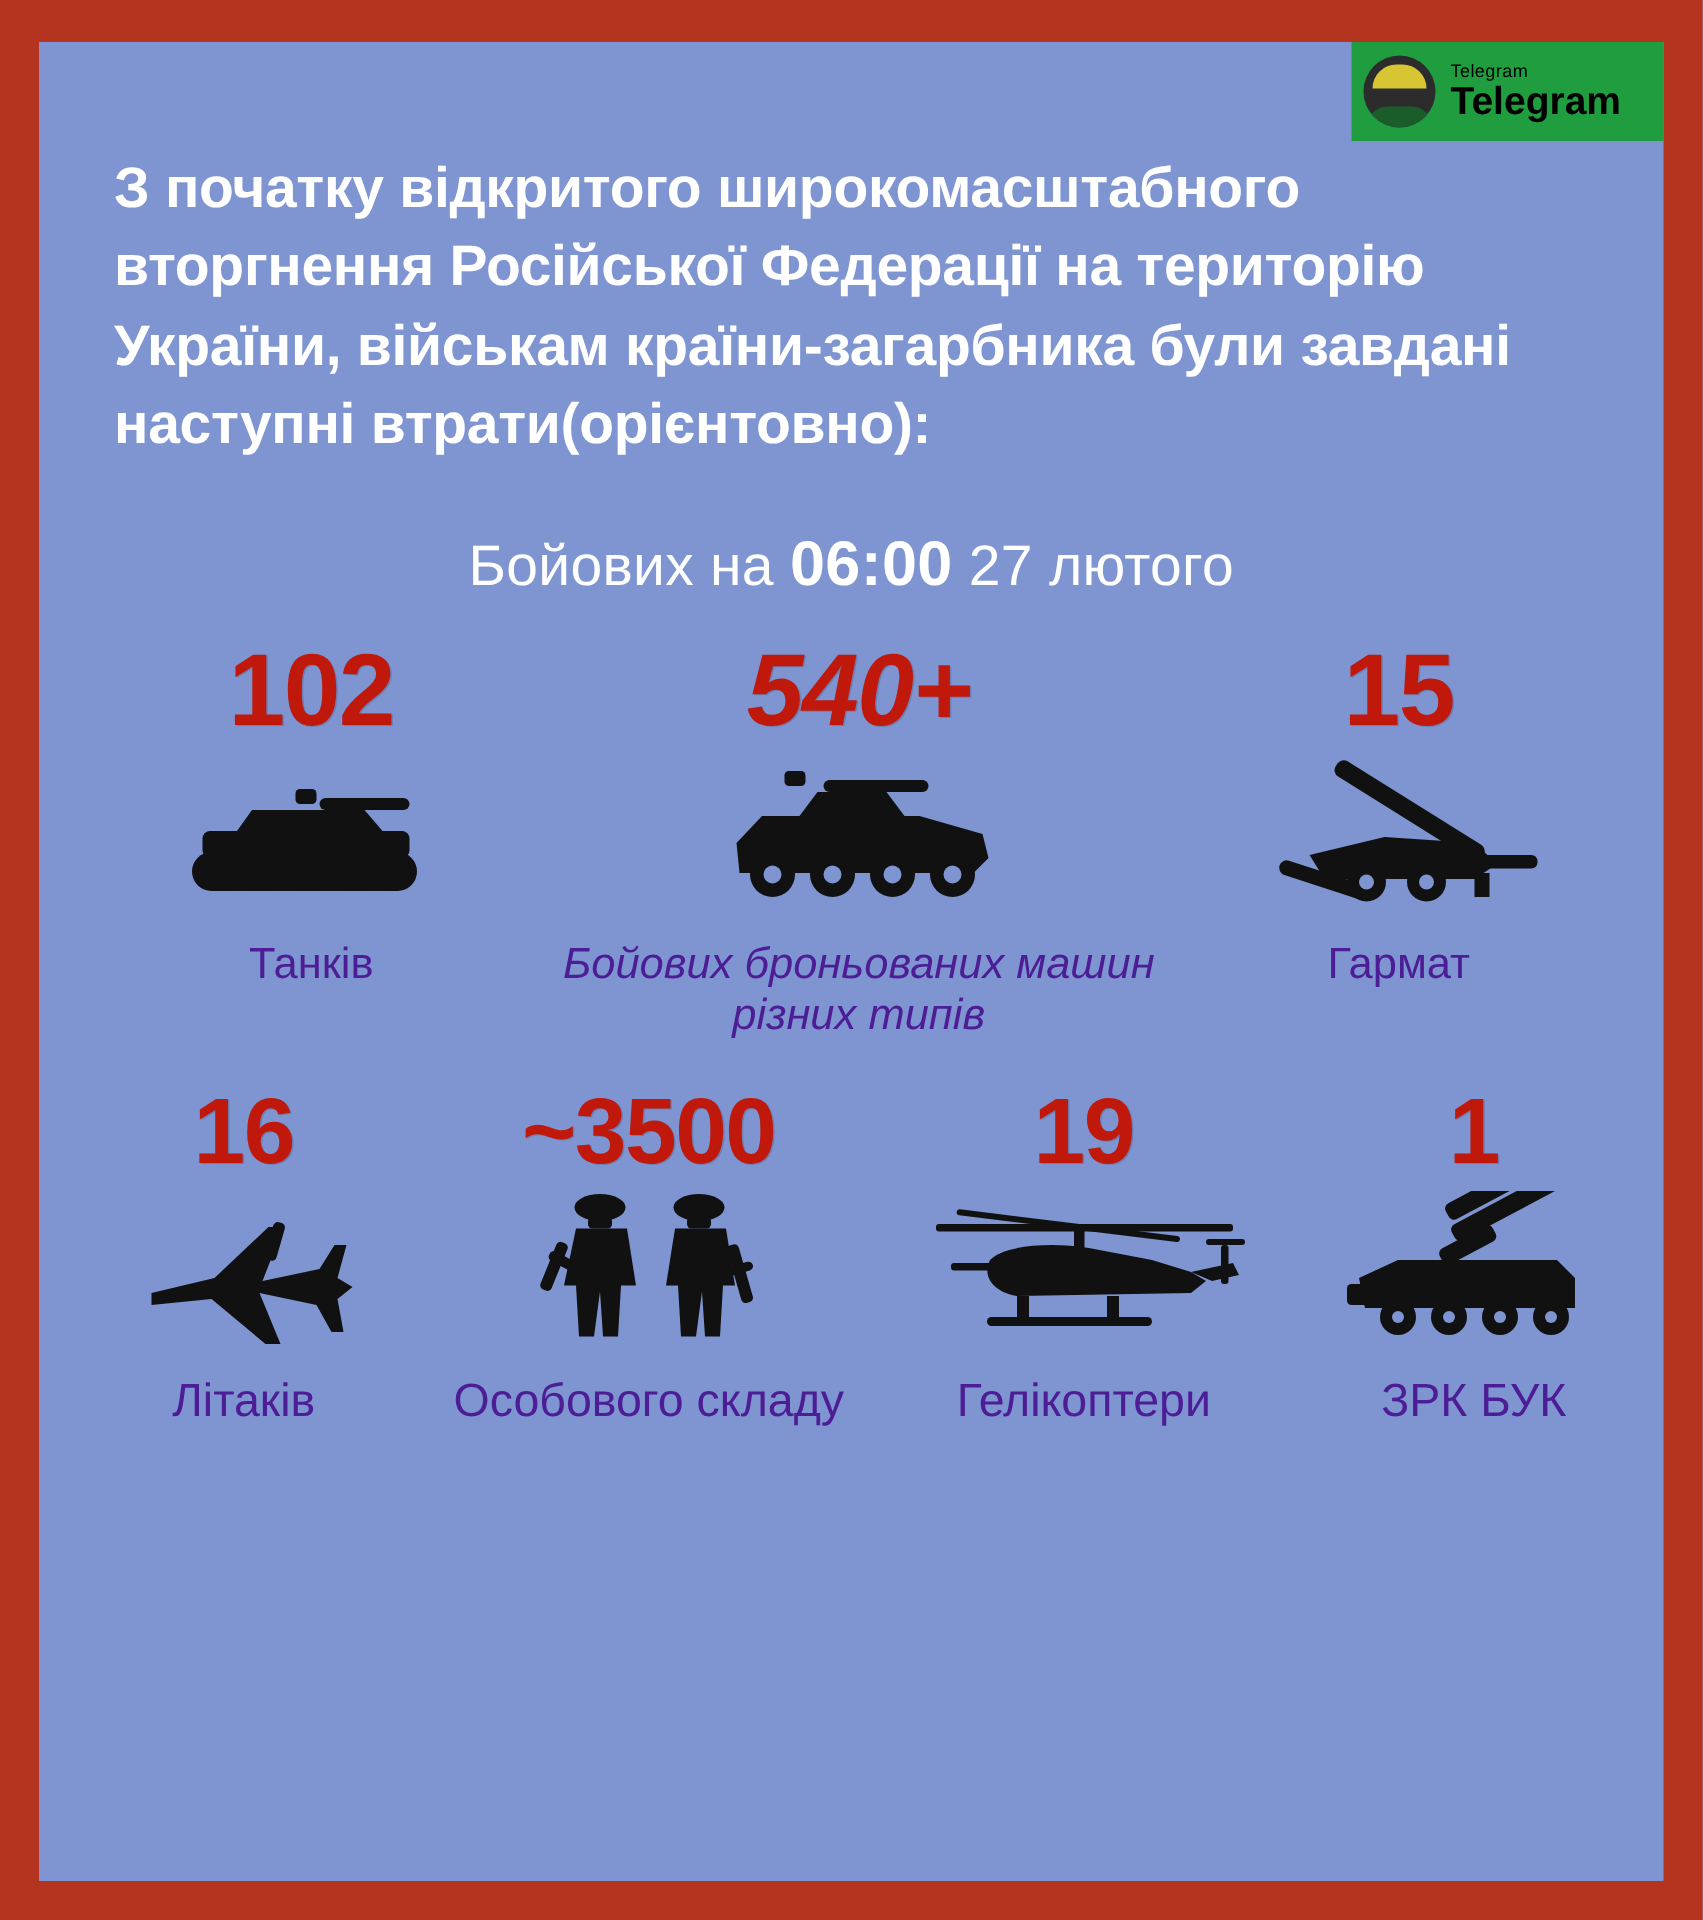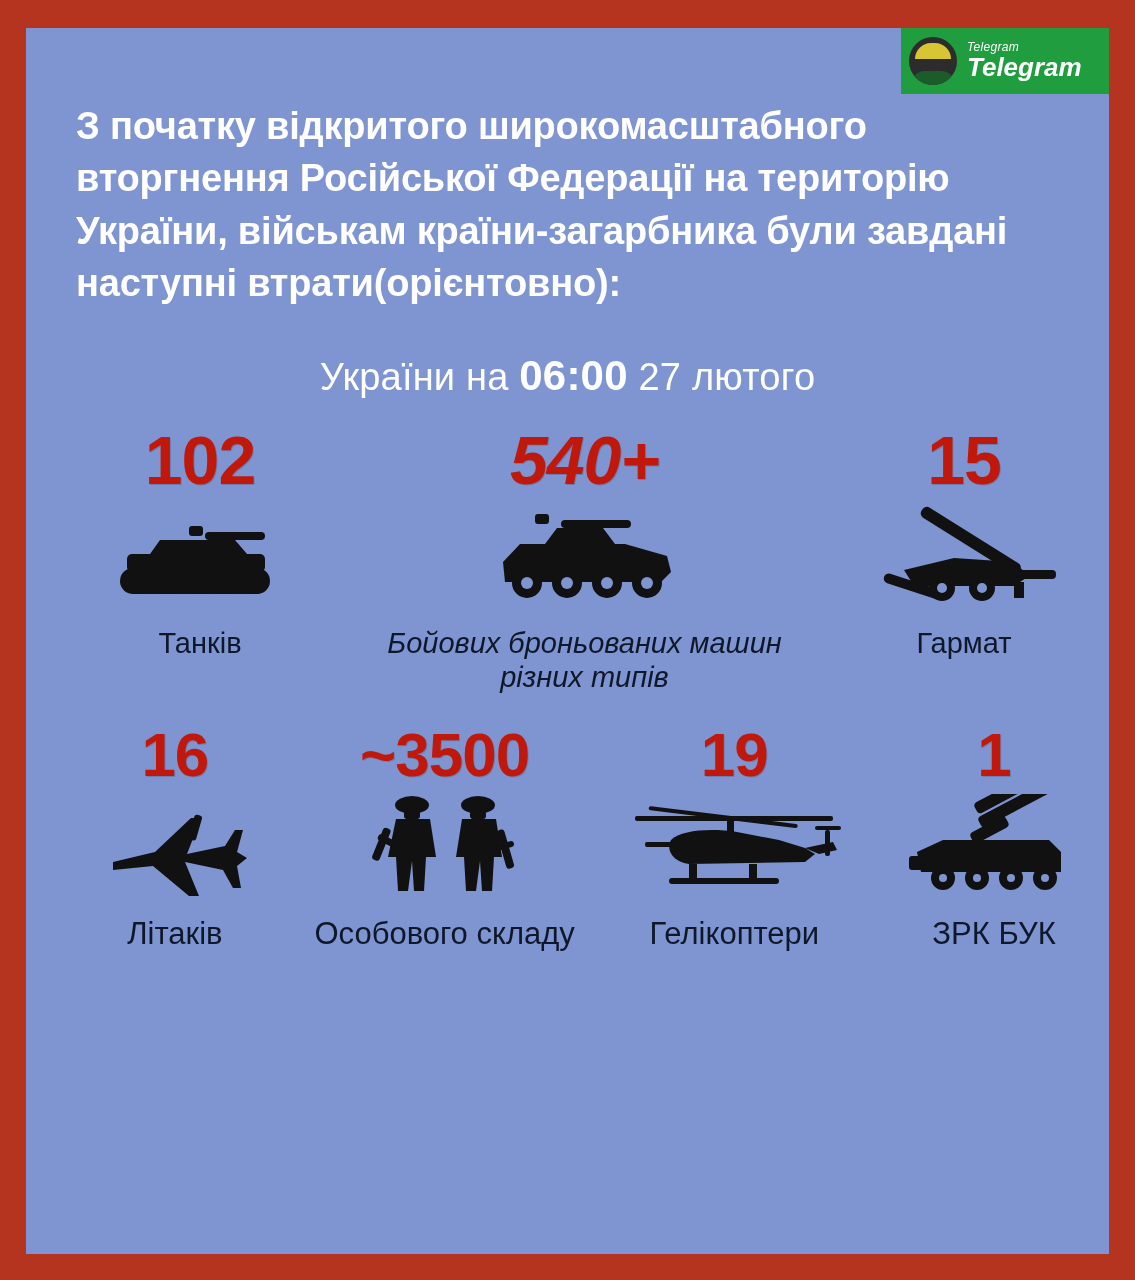"Telegram" .logo-text { color: #ffffff -> #000000; font-style: italic -> none }
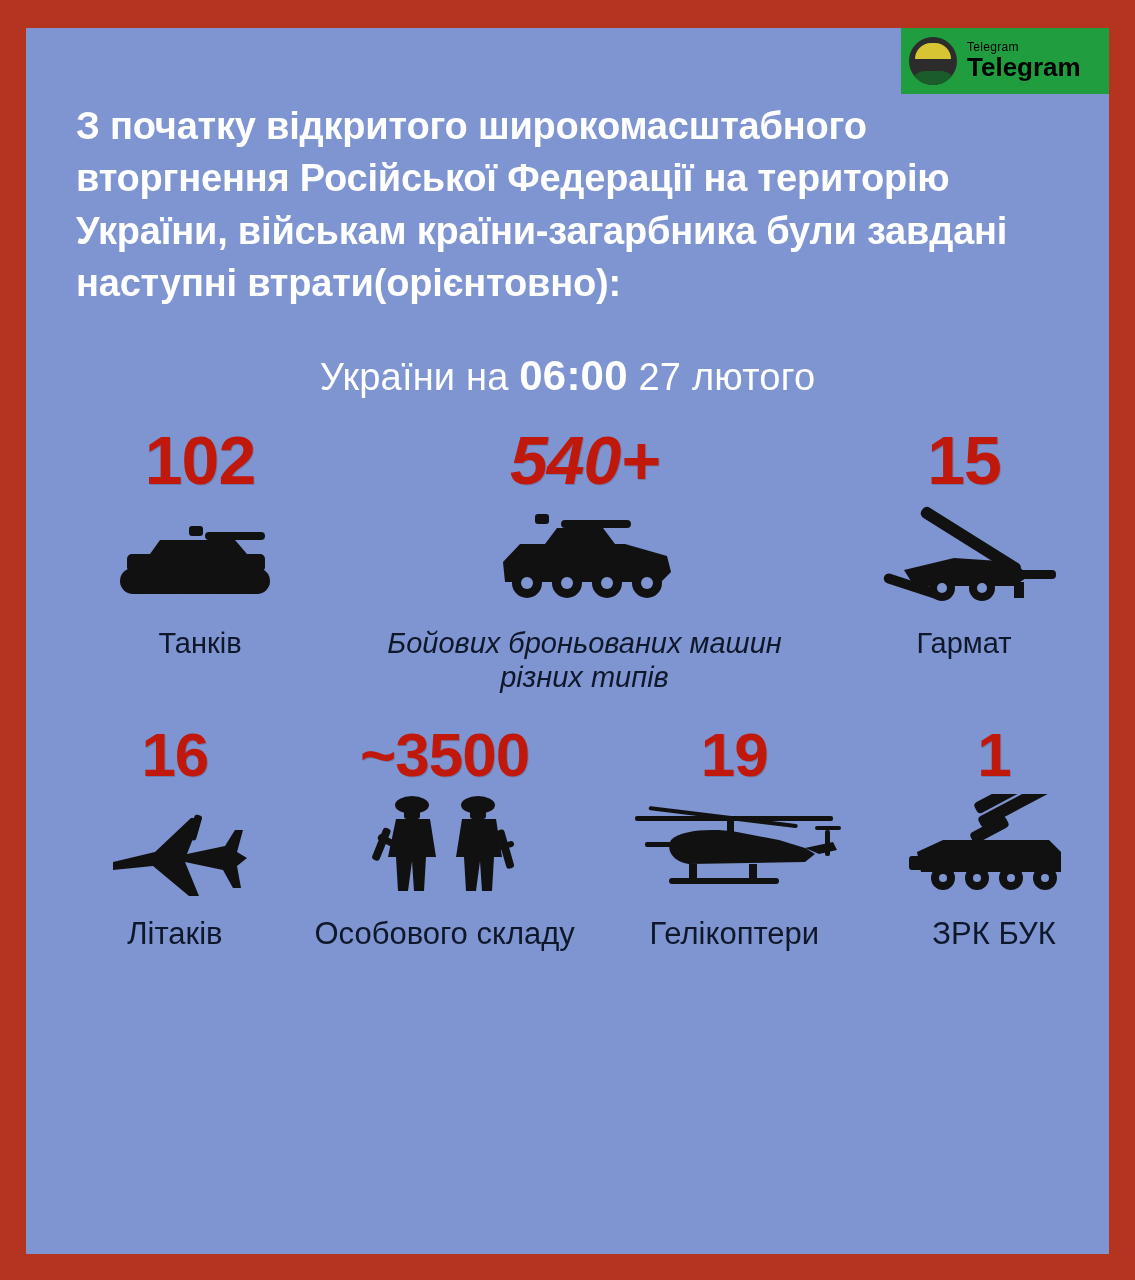"України на" span { text: України -> Бойових }
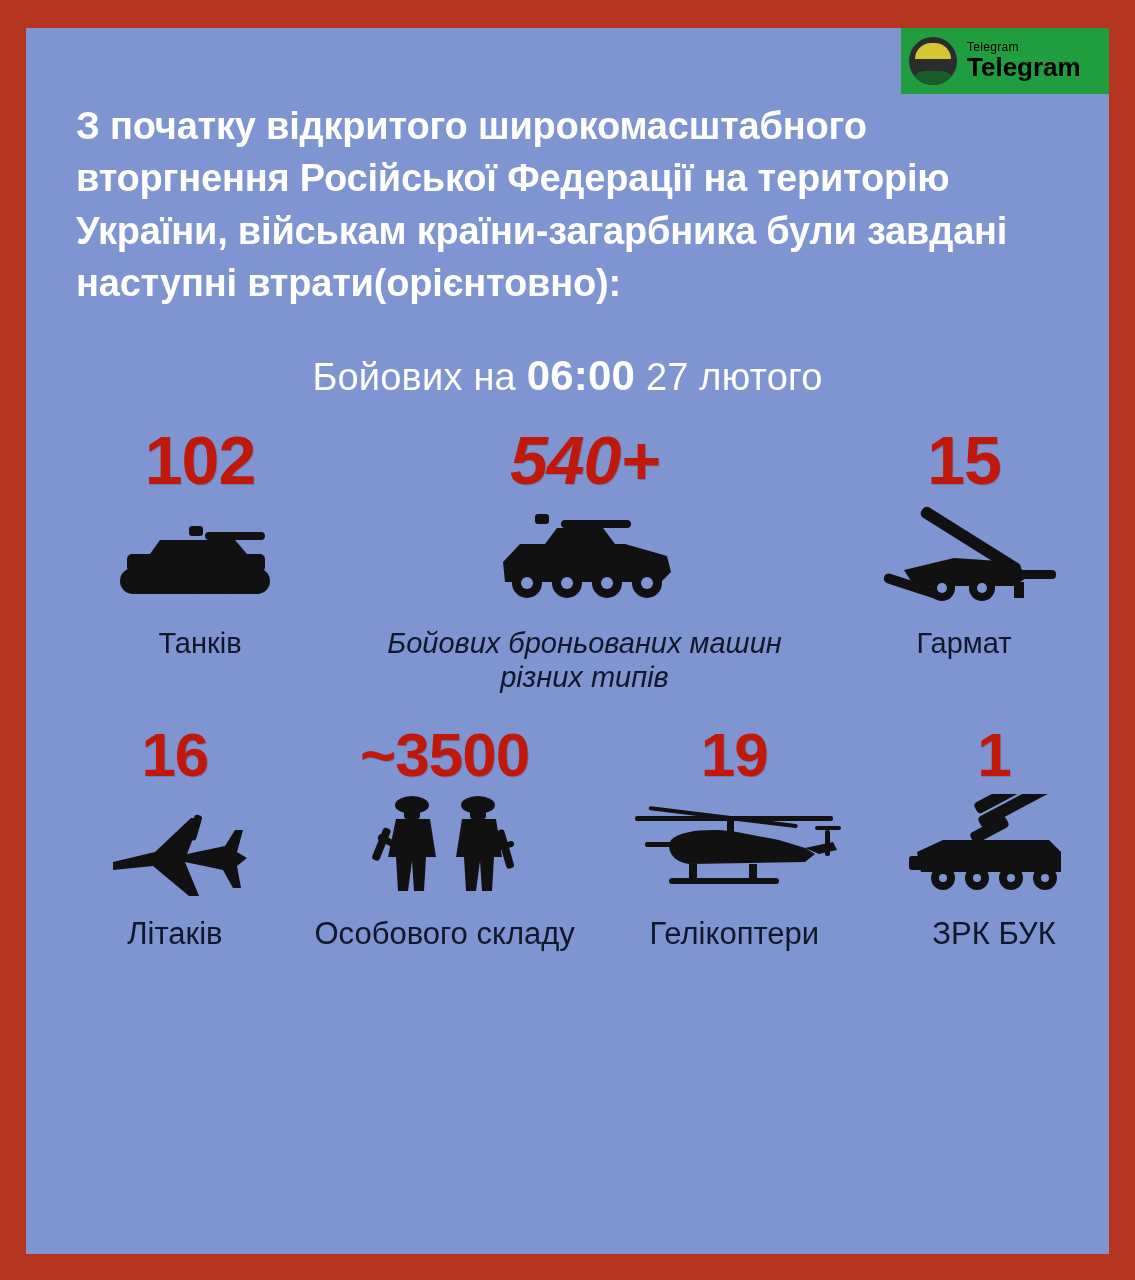"102" .grid { justify-content: space-between -> center; margin-left: 24px -> none }
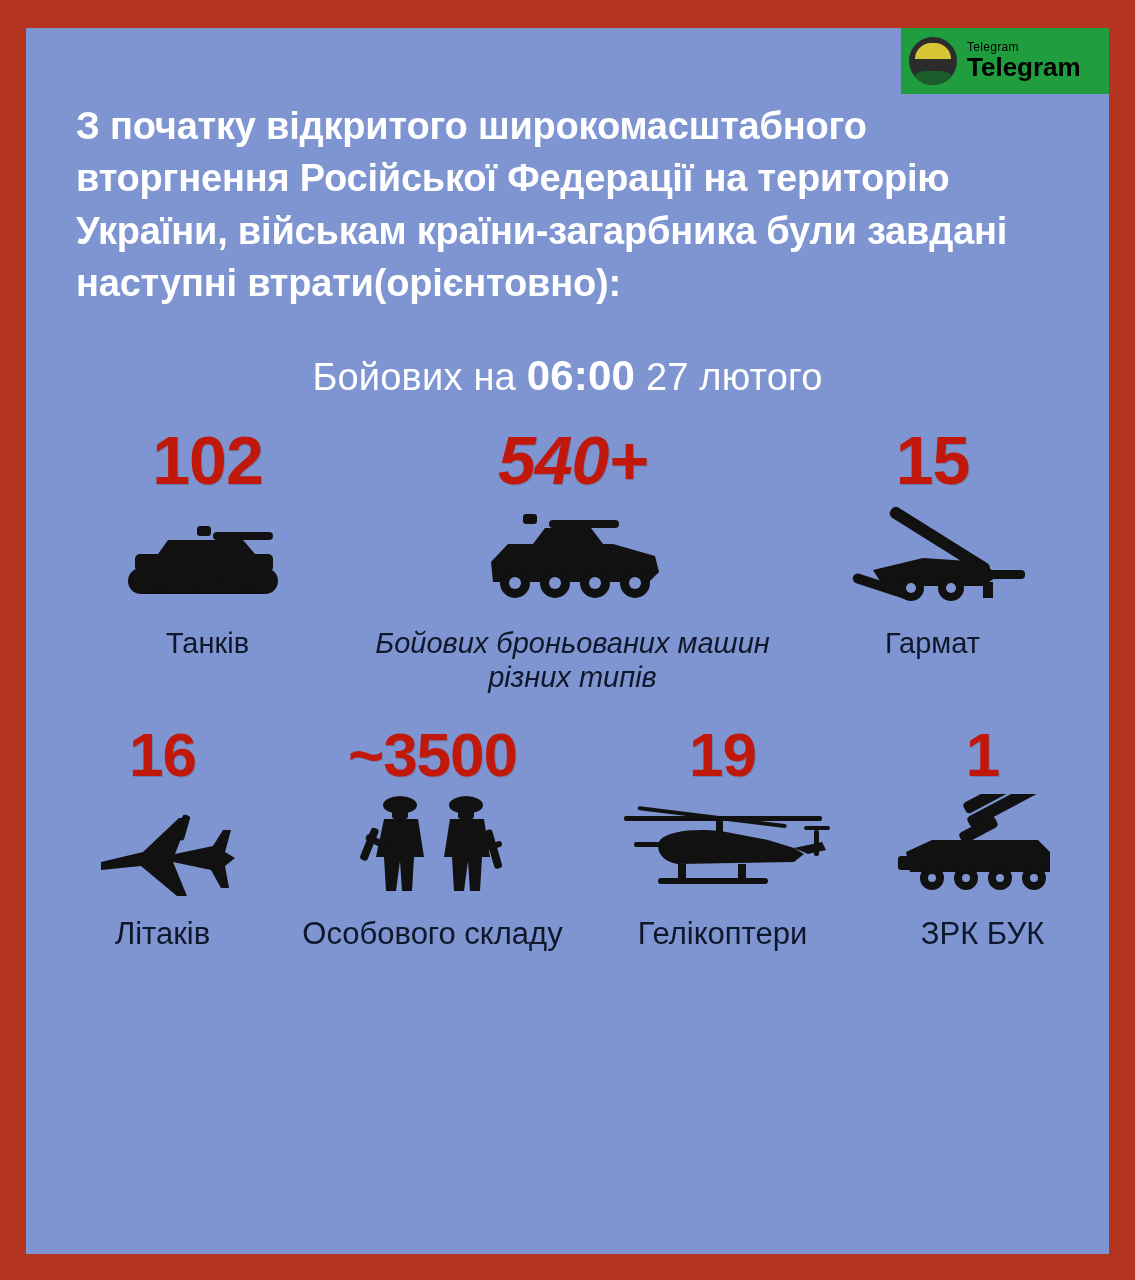"Танків" .label { color: #0f172a -> #4c1d95 }
